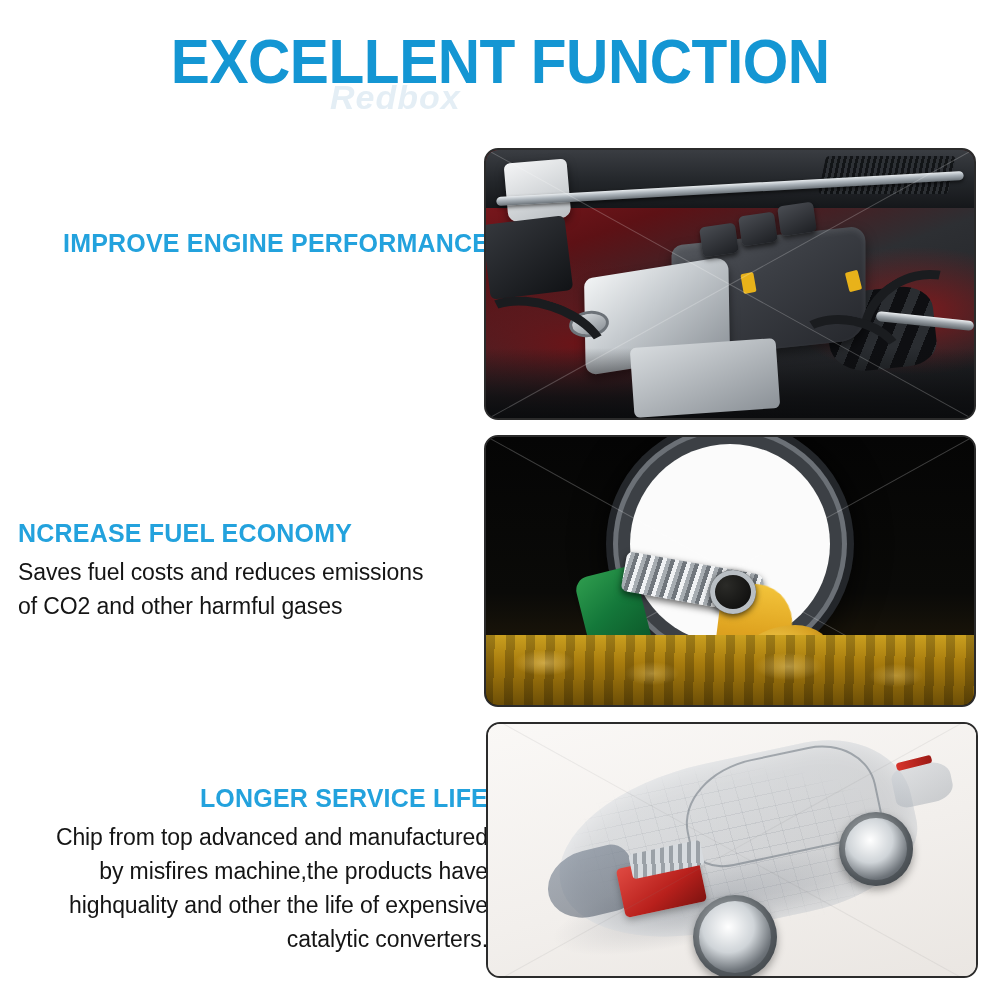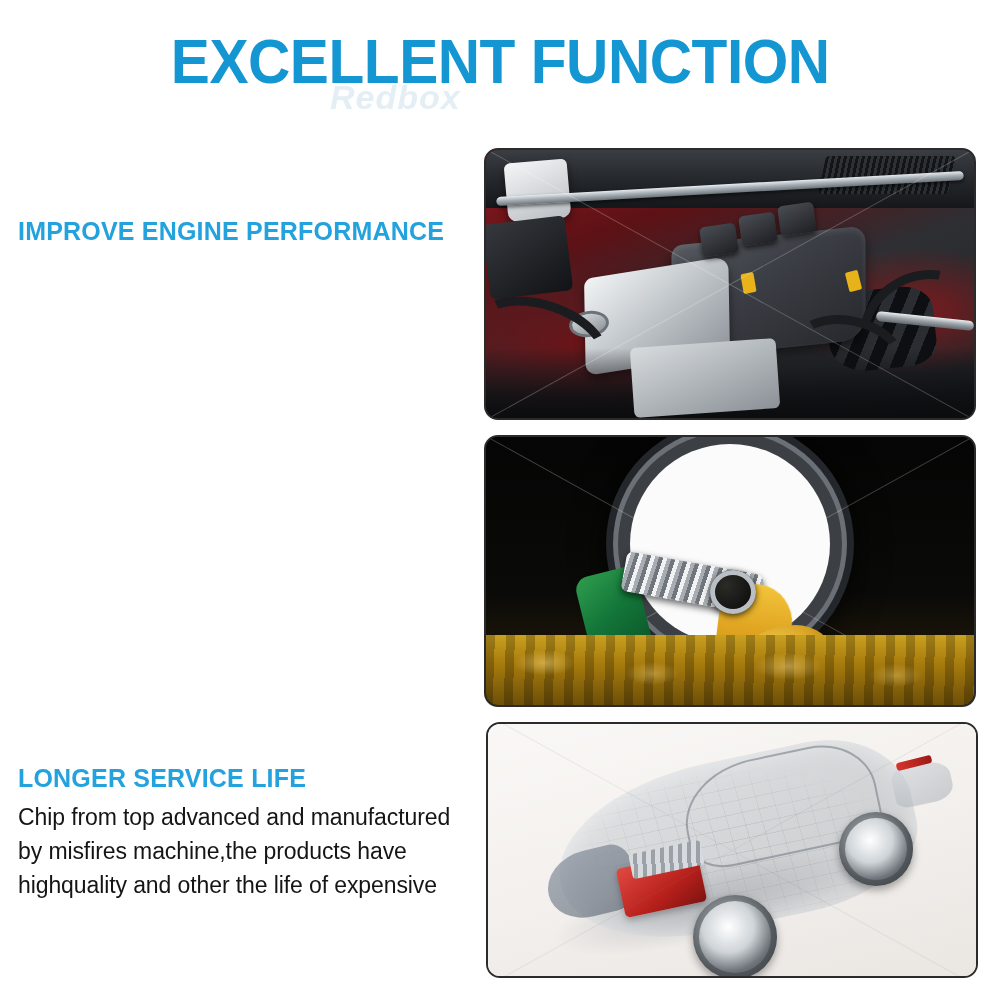"IMPROVE ENGINE PERFORMANCE" .feature-text.f1 { margin-left: none -> 45px; top: 216px -> 228px }
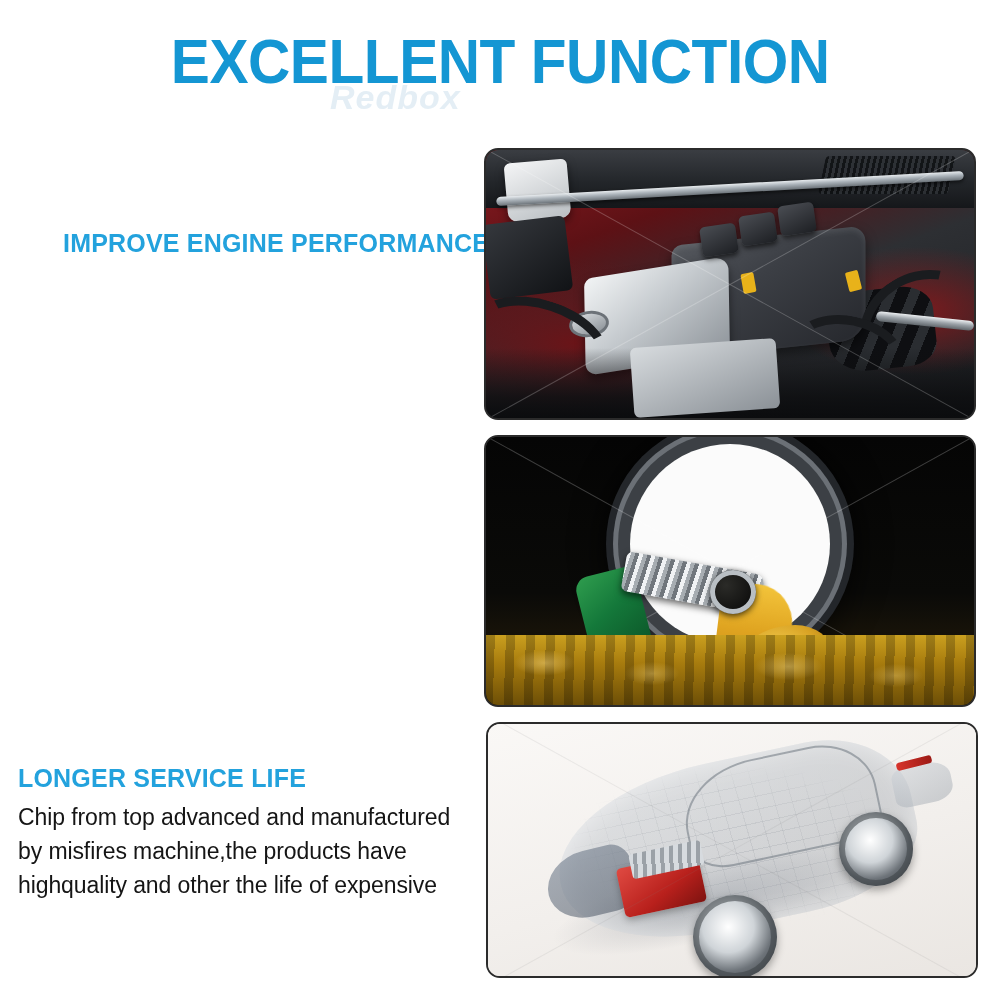"NCREASE FUEL ECONOMY" div.feature-text { html: none -> <div> <div>NCREASE FUEL ECONOMY</div> <div> <div>Saves fuel costs and reduces emissions</div> <div>of CO2 and other harmful gases</div> </div> </div> }
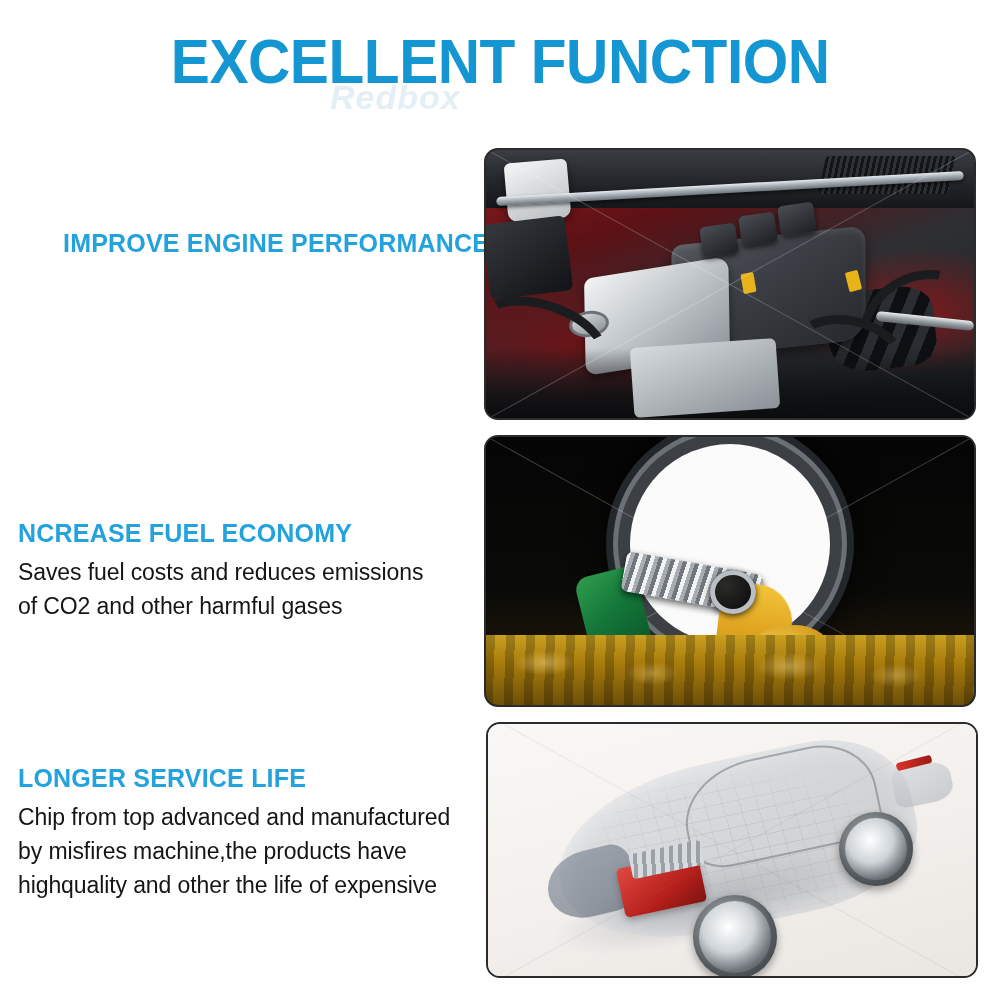"LONGER SERVICE LIFE" .feature-text.f3 { text-align: none -> right; top: 763px -> 783px }
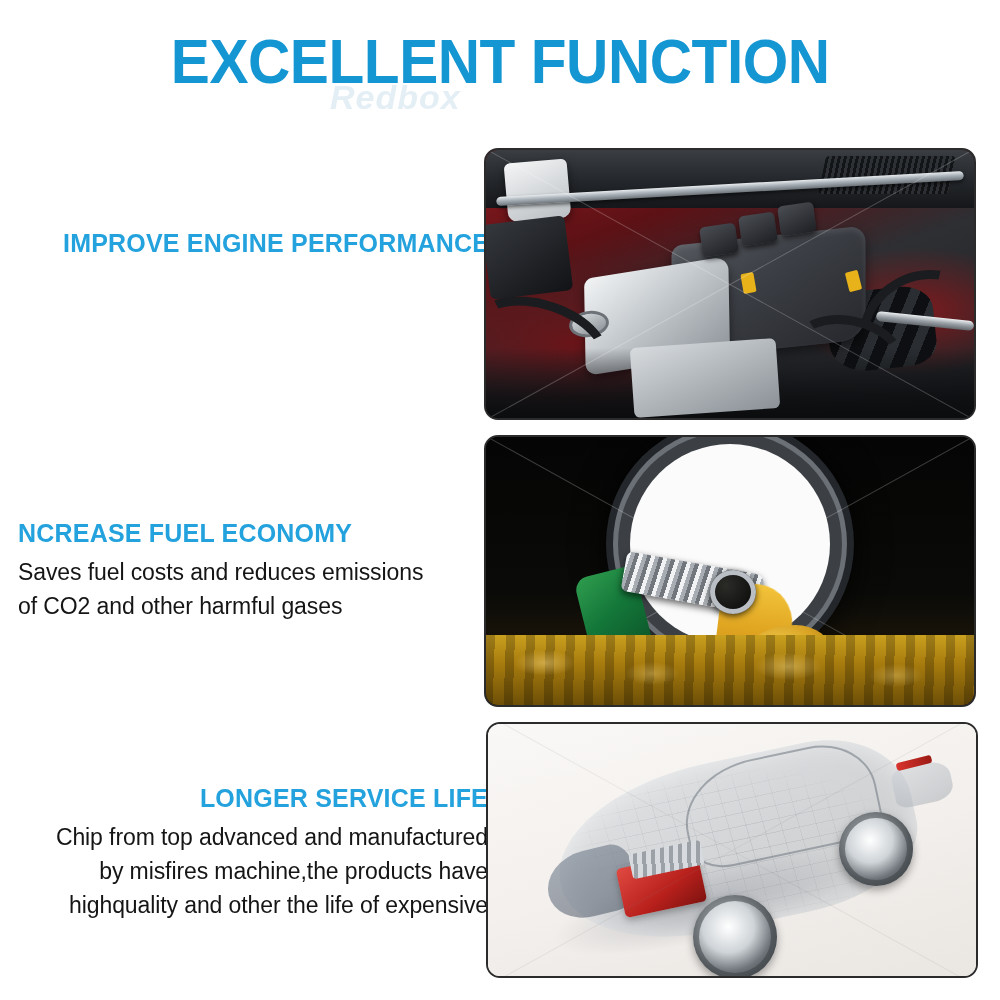"catalytic converters." div { html: none -> <div>catalytic converters.</div> }
